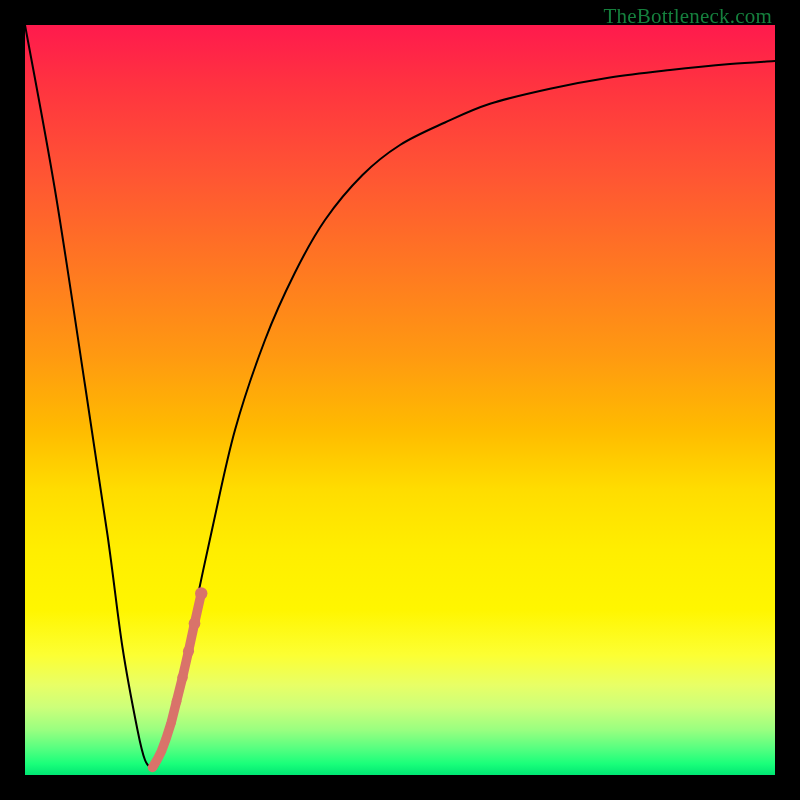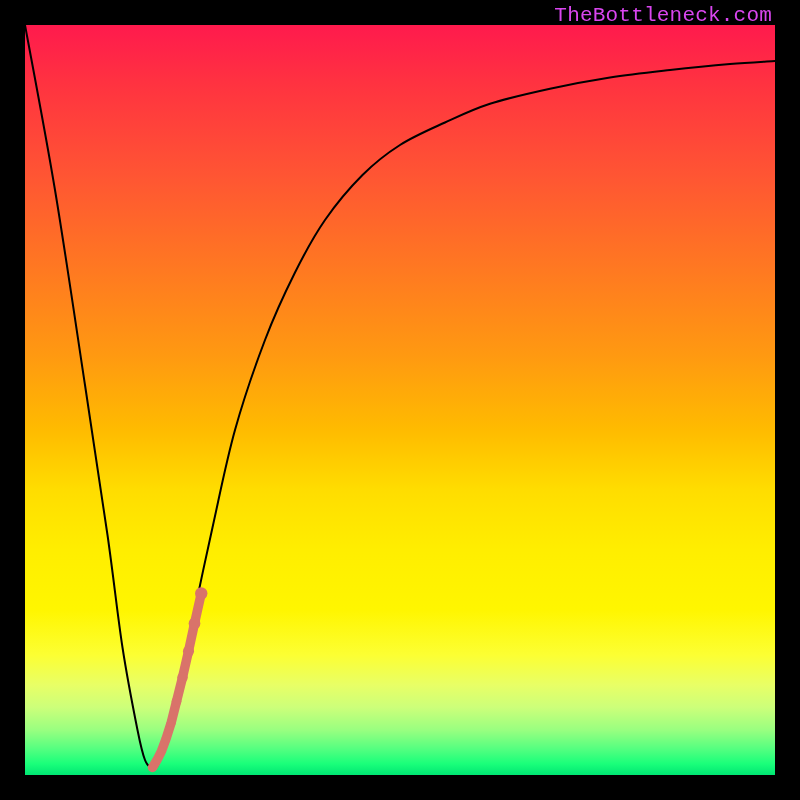"TheBottleneck.com" .watermark { color: #d946ef -> #15803d; font-family: Liberation Mono, monospace -> Liberation Serif, serif }
